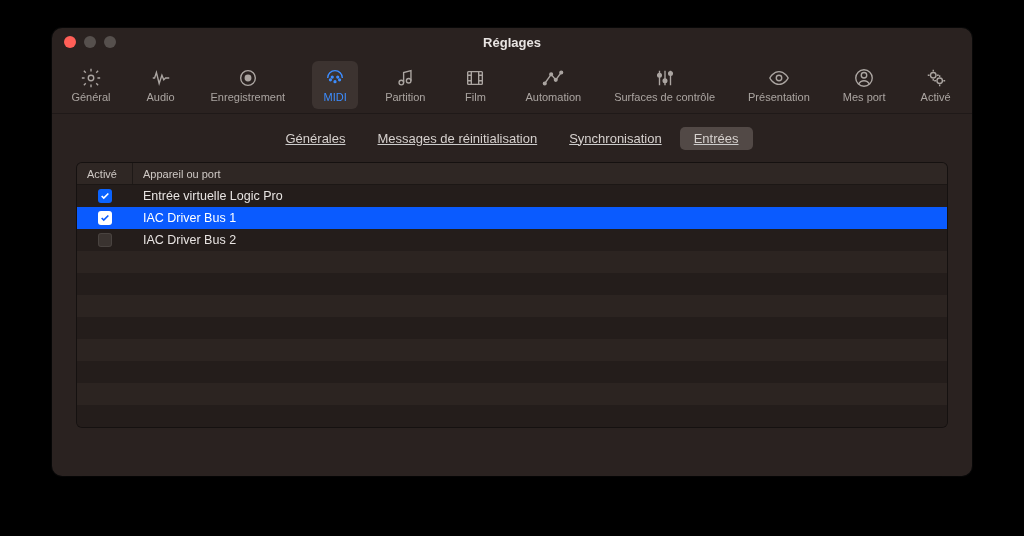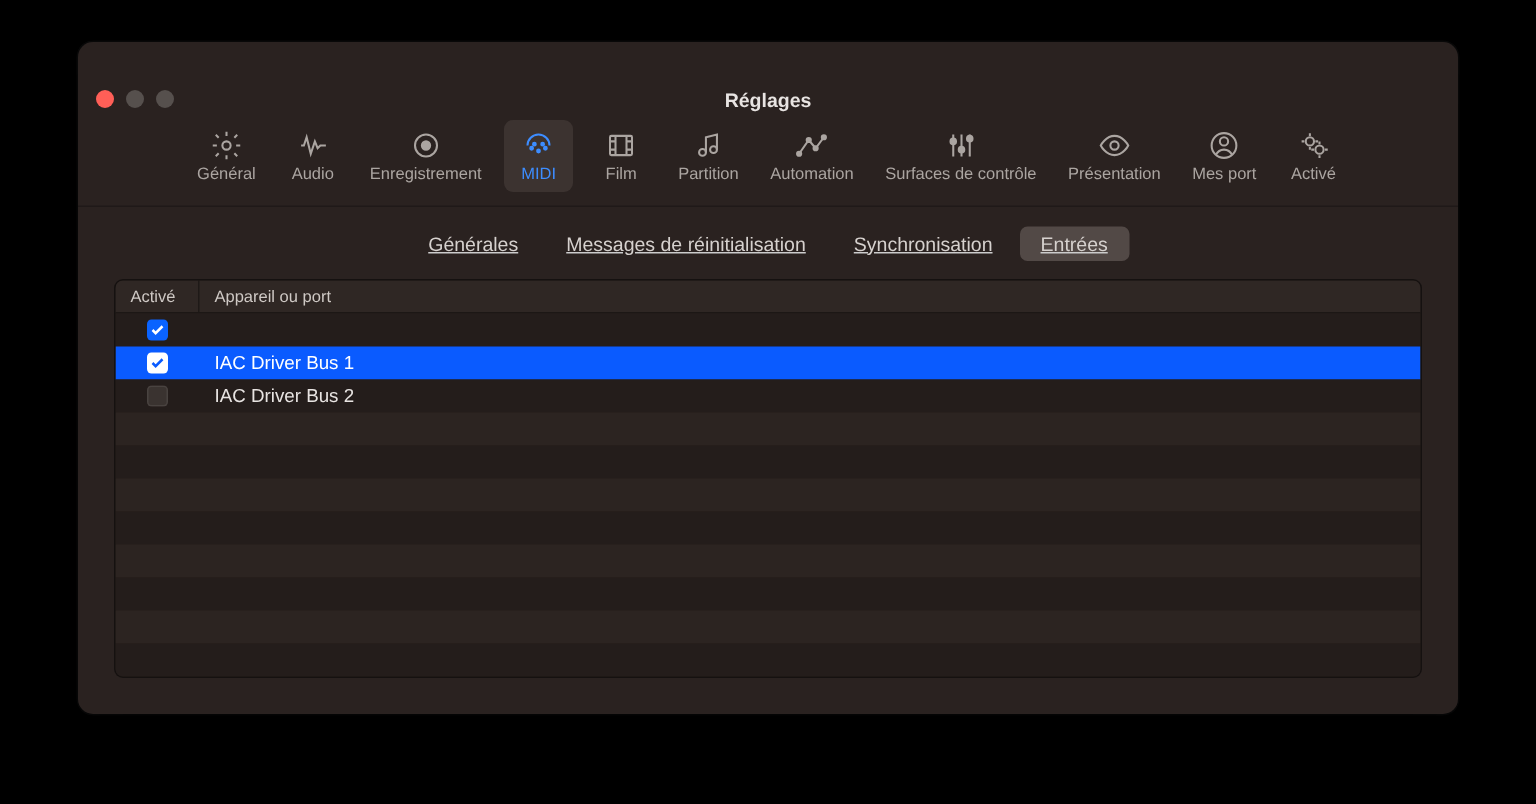"Réglages" .titlebar { margin-top: 24px -> none }
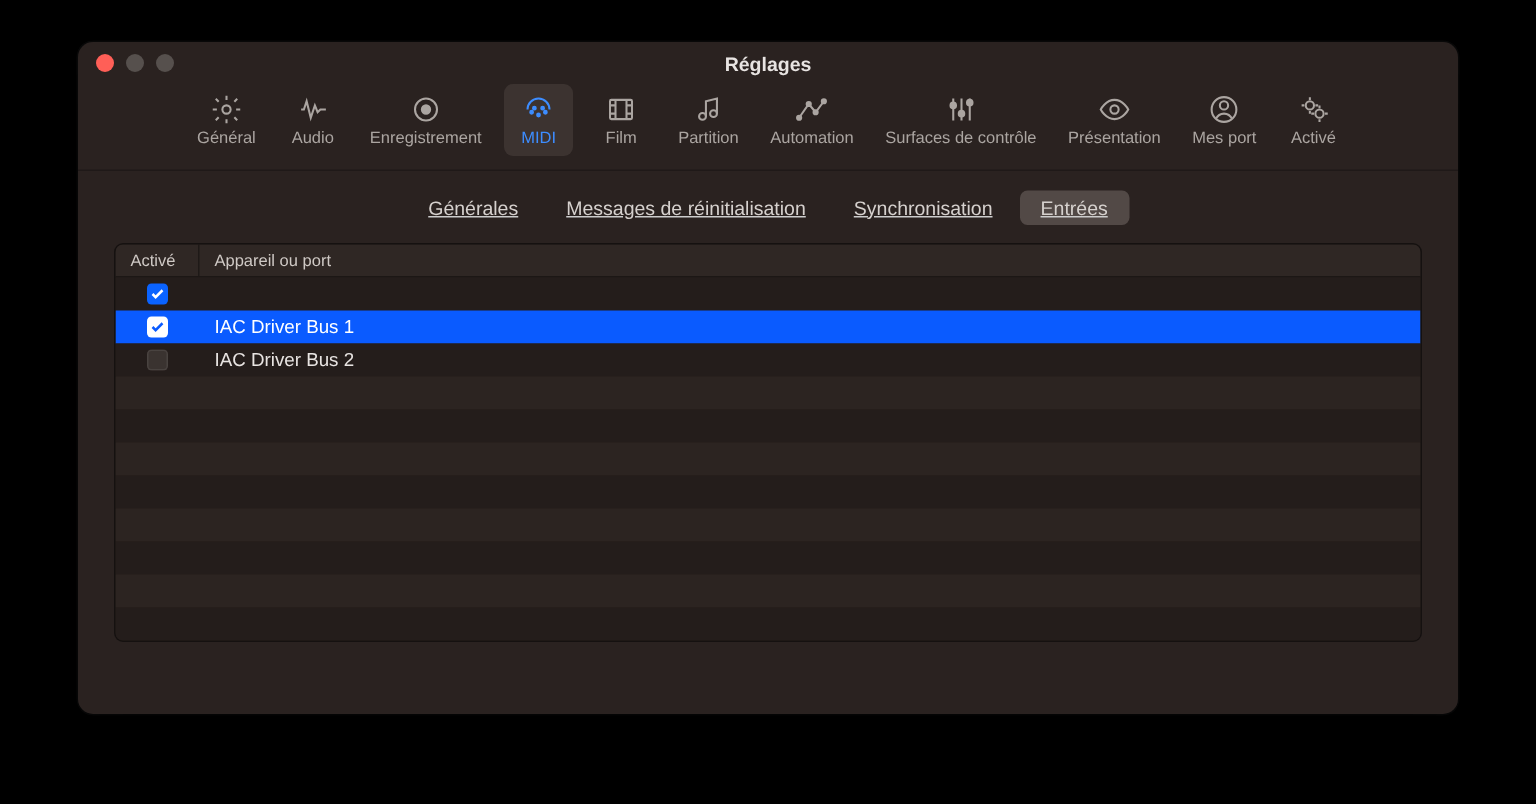"Général" .toolbar { align-items: flex-start -> center; gap: 9px -> 21px }
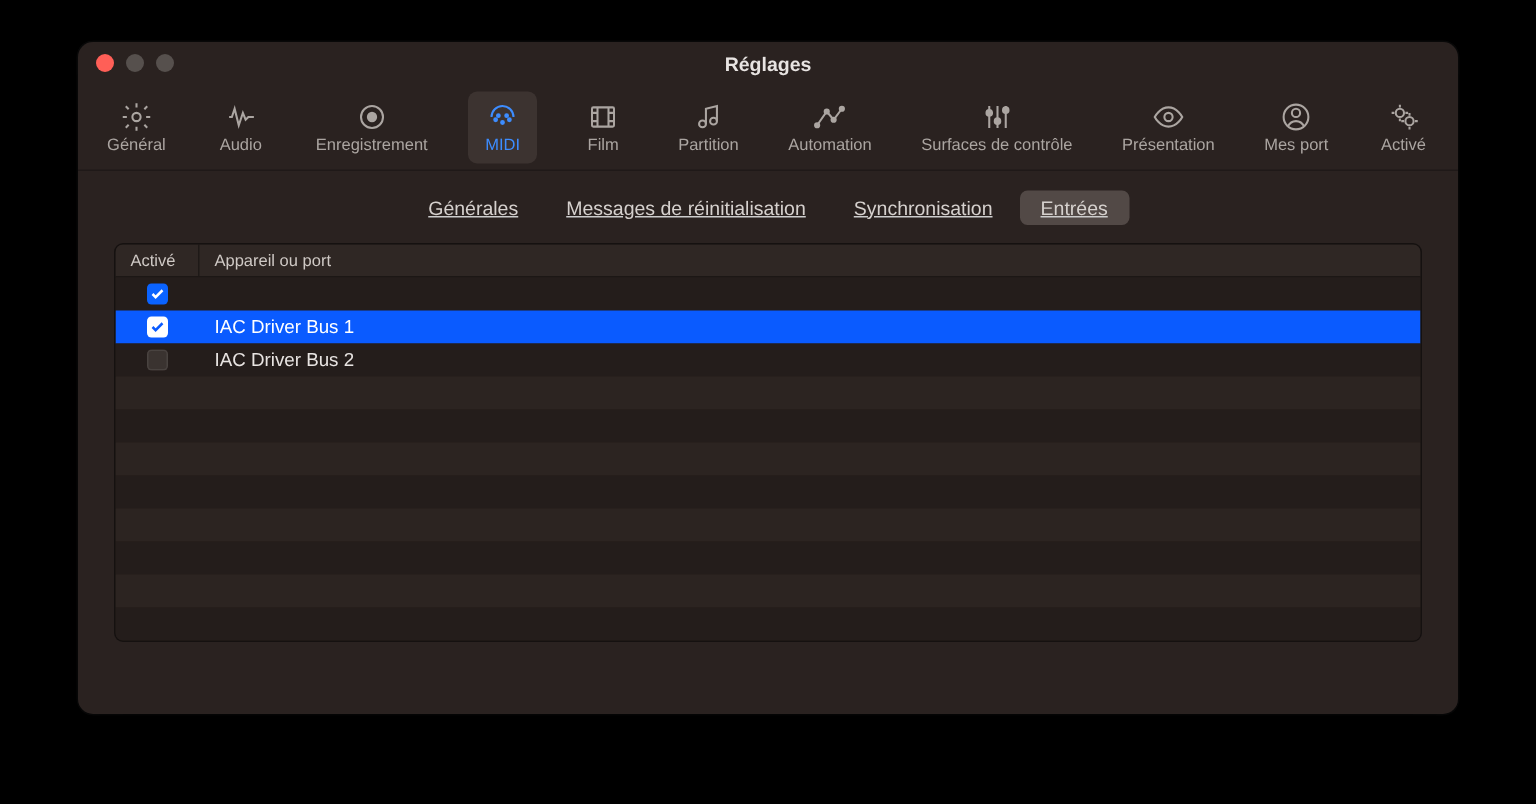"Film" div.tool { order: before "Partition" -> after "Partition" }
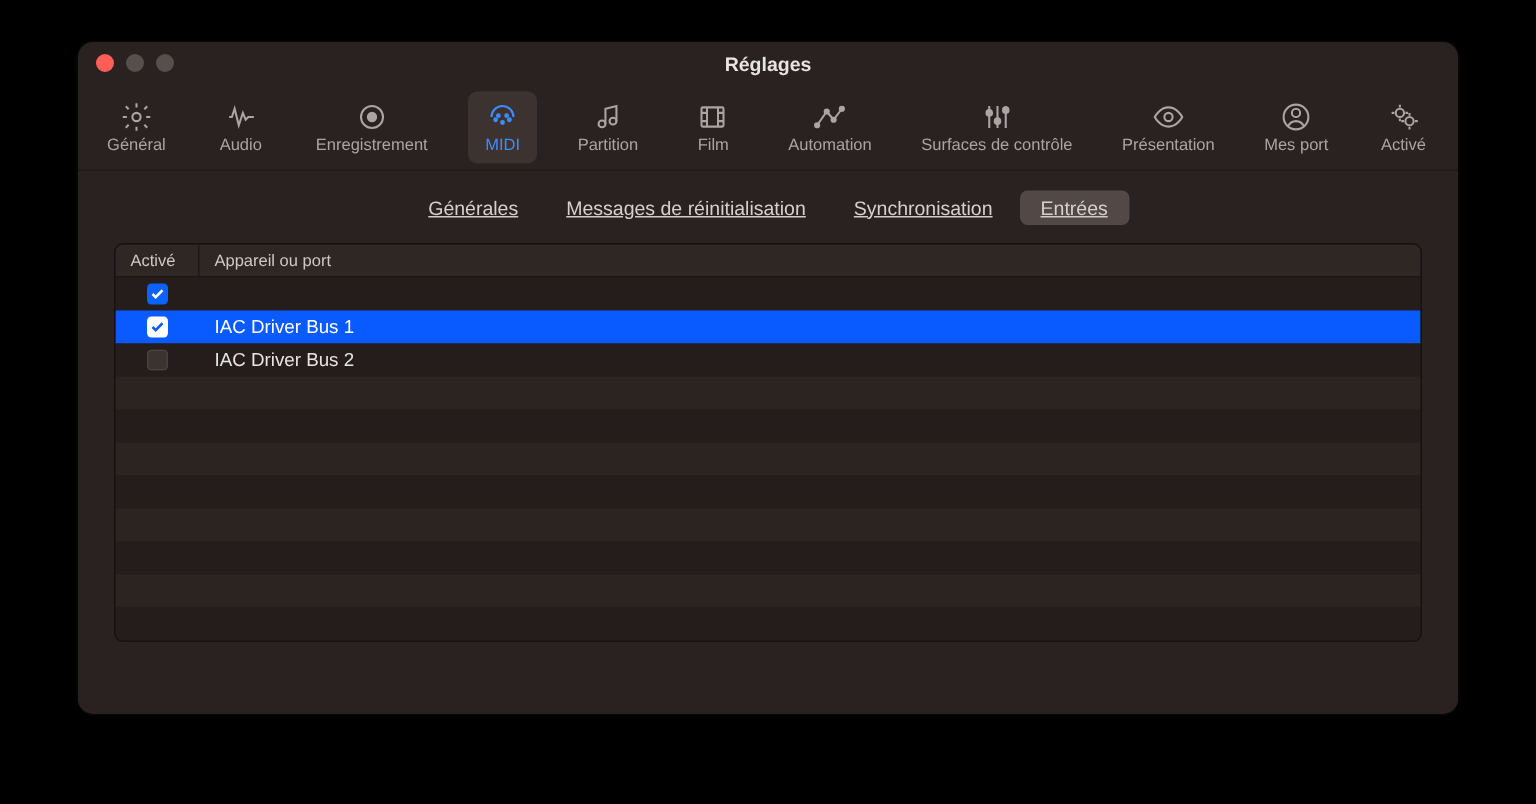"Entrée virtuelle Logic Pro" div.cell-dev { html: none -> <div>Entrée virtuelle Logic Pro</div> }
